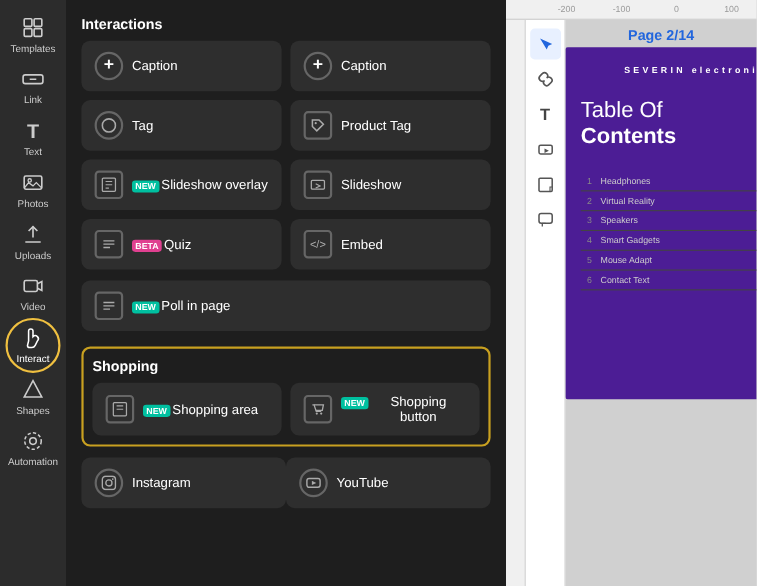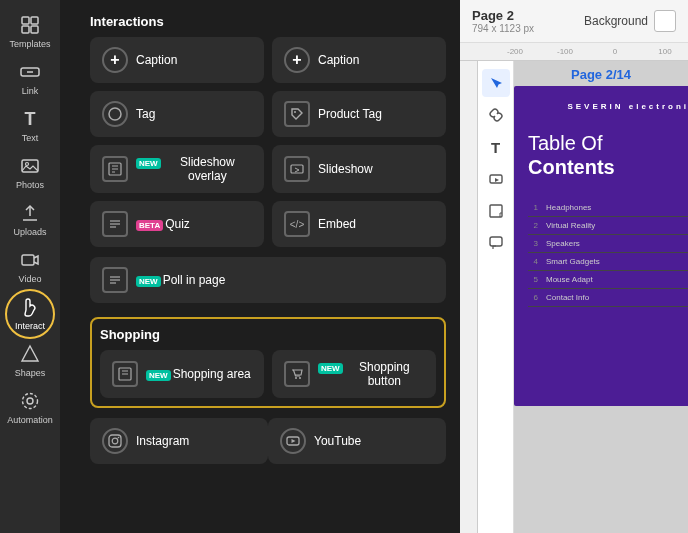"Interactions" .main-panel { padding-left: 16px -> none }
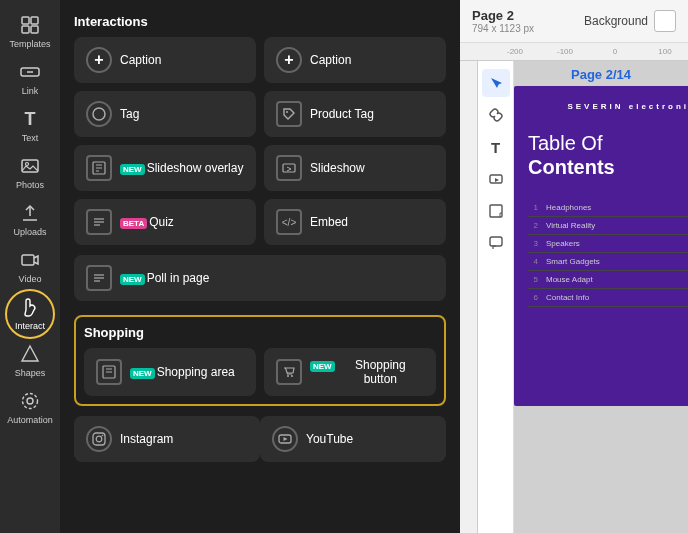"Page 2" div.canvas-header { html: <div> <div> <div>Page 2</div> <div>794 x 1123 px</div> </div> <div> <span>Background</span> <div></div> </div> </div> -> none }
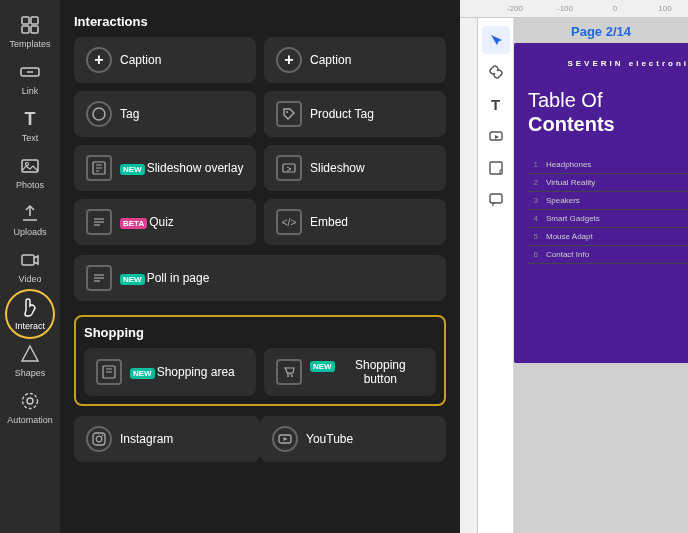"Contact Info" span { text: Info -> Text }
